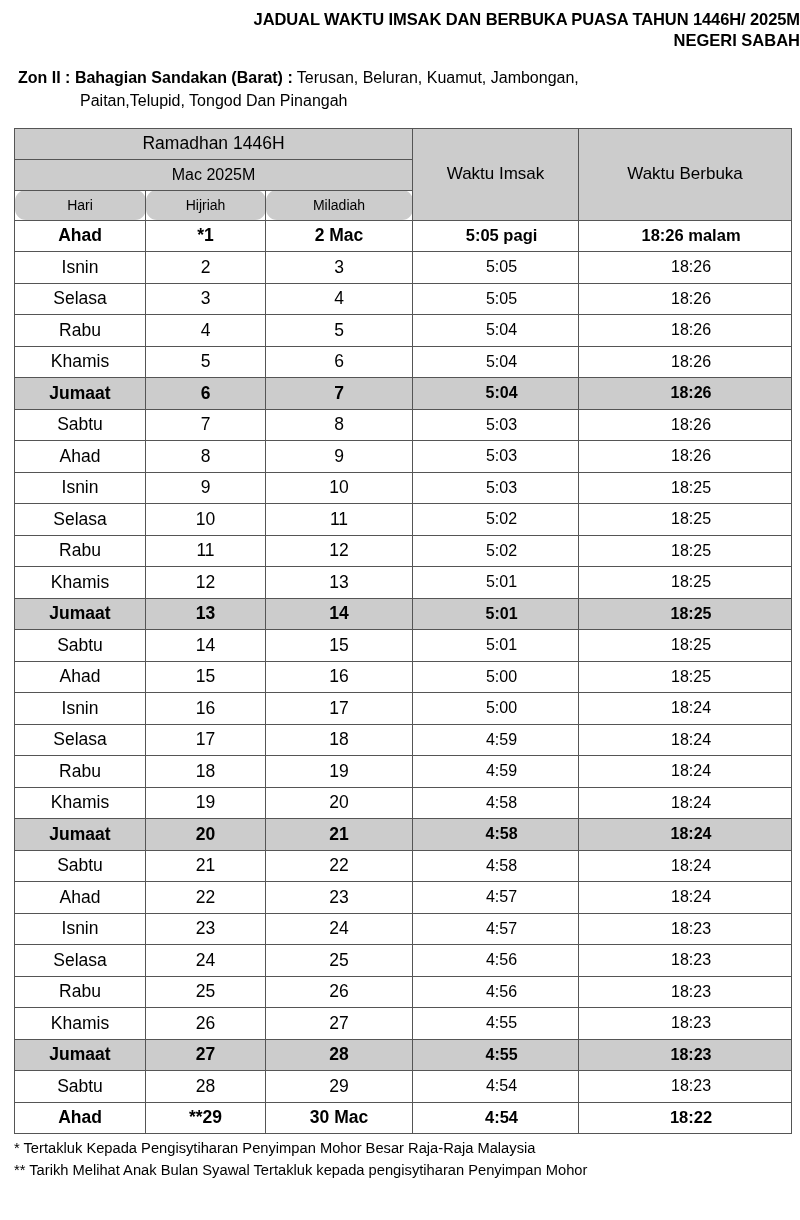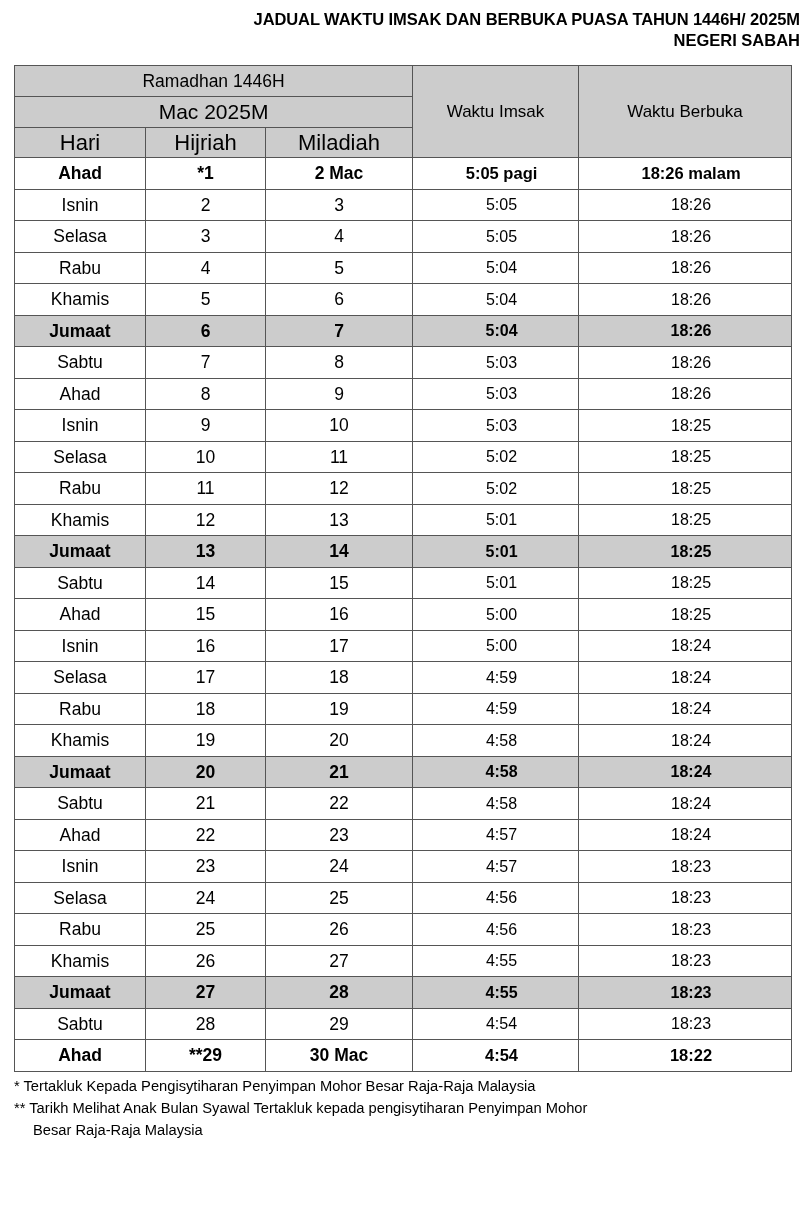"Zon II : Bahagian Sandakan" div.zone-block { html: none -> <div> <span>Zon II : Bahagian Sandakan (Barat) :</span><span> Terusan, Beluran, Kuamut, Jambongan,</span> <span>Paitan,Telupid, Tongod Dan Pinangah</span> </div> }
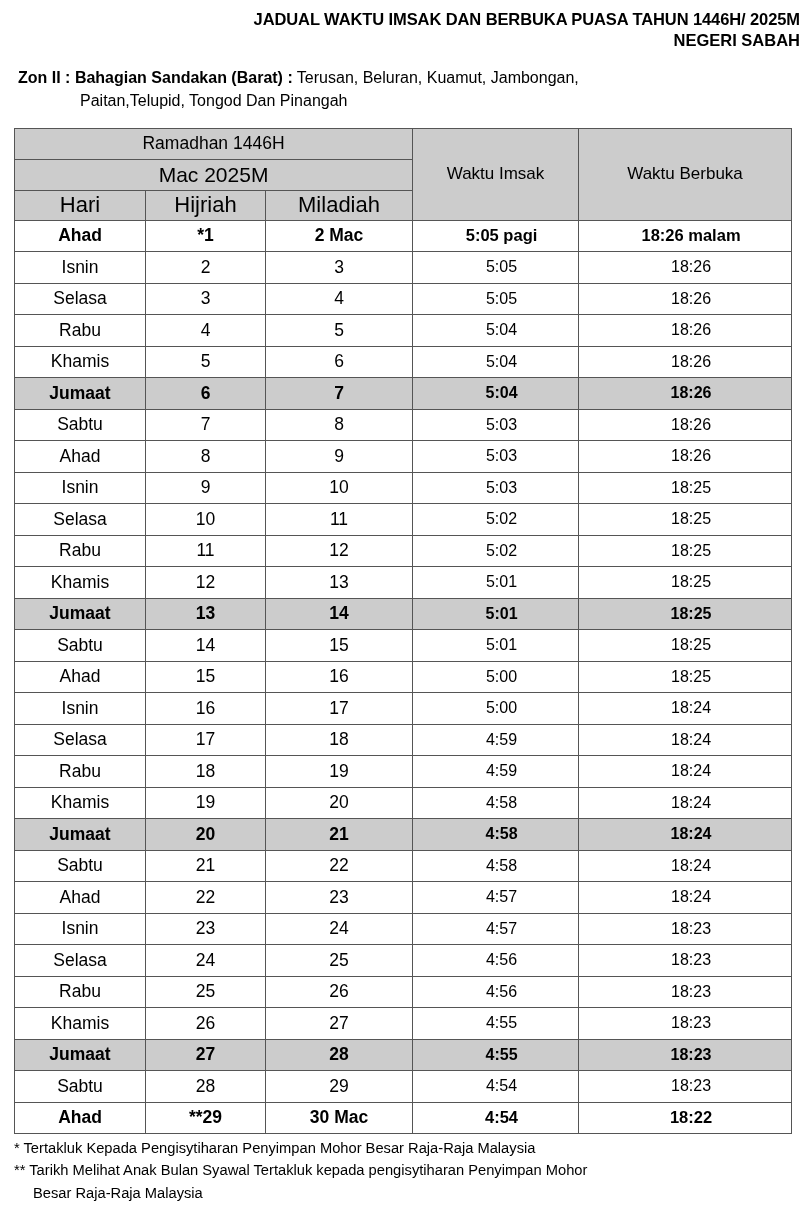"Mac 2025M" .hdr-mac { font-size: 21px -> 16px }
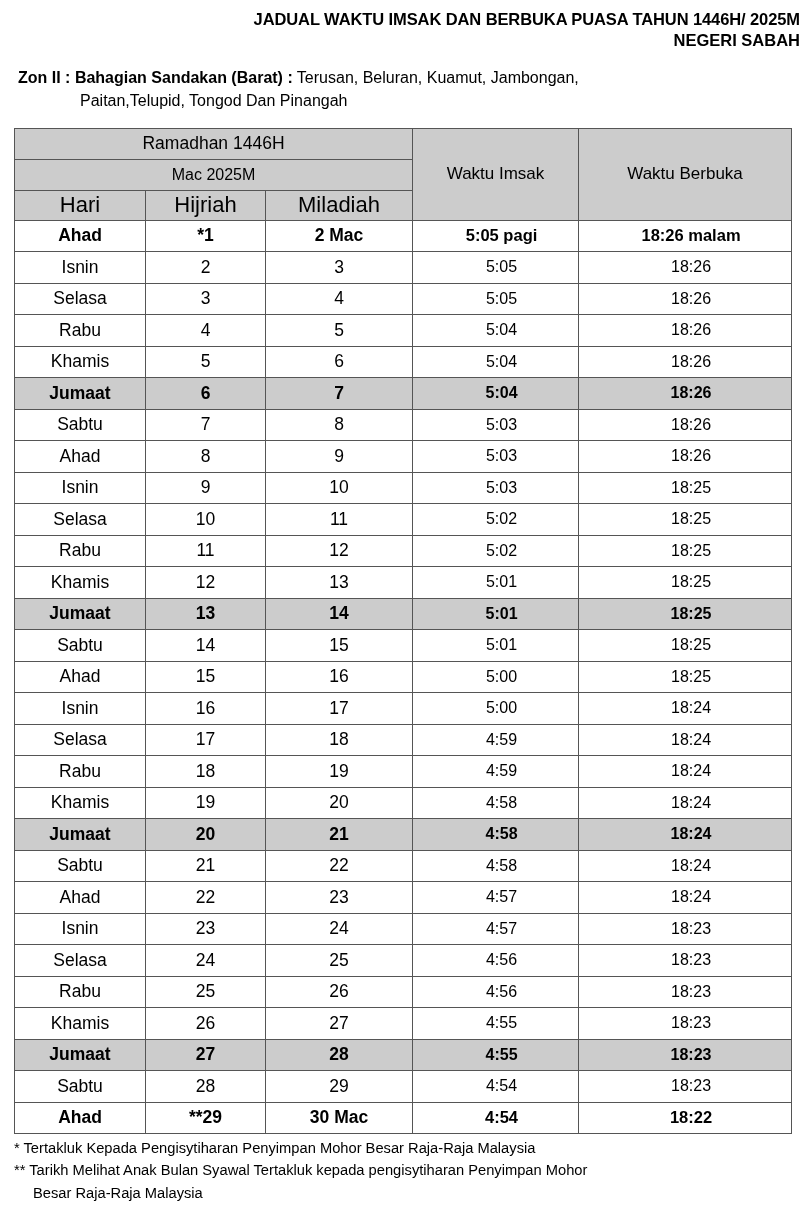"Hari" .hdr-col { border-radius: none -> 11px; font-size: 22px -> 14px }
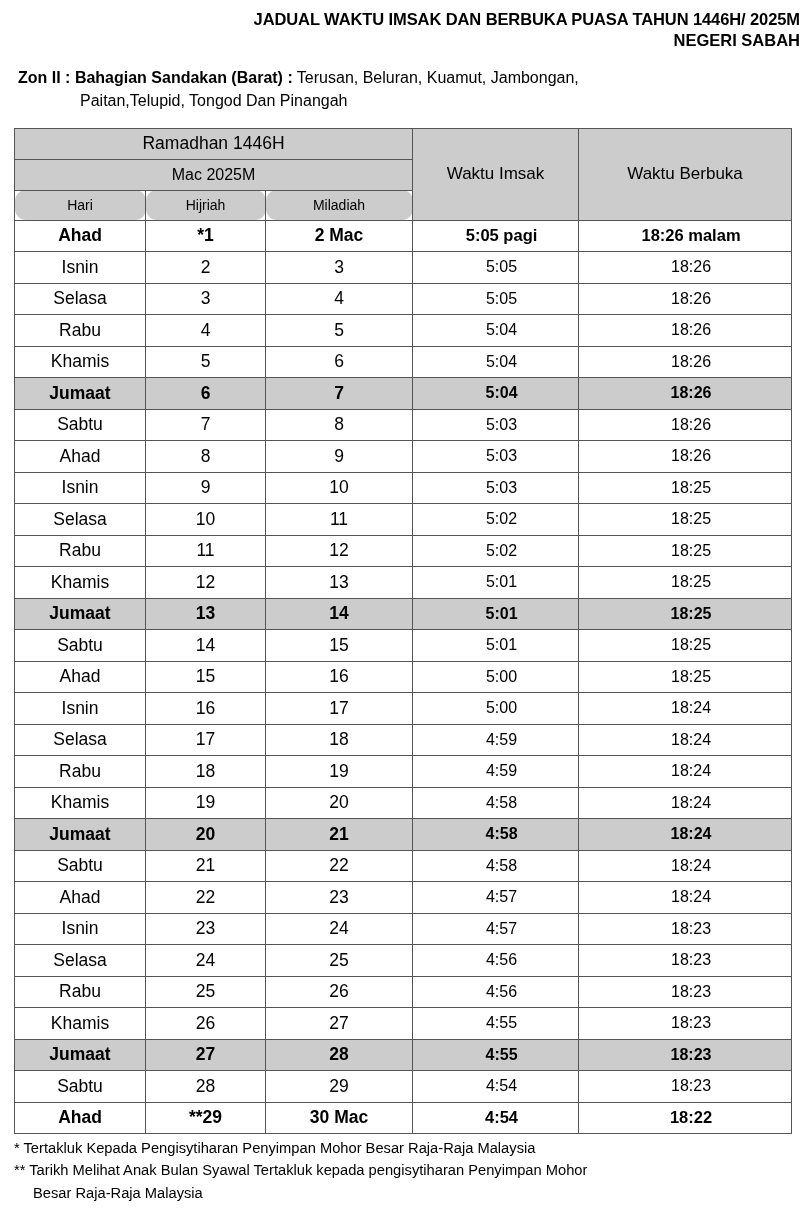"Besar Raja-Raja Malaysia" div.fn-indent { html: <div>Besar Raja-Raja Malaysia</div> -> none }
